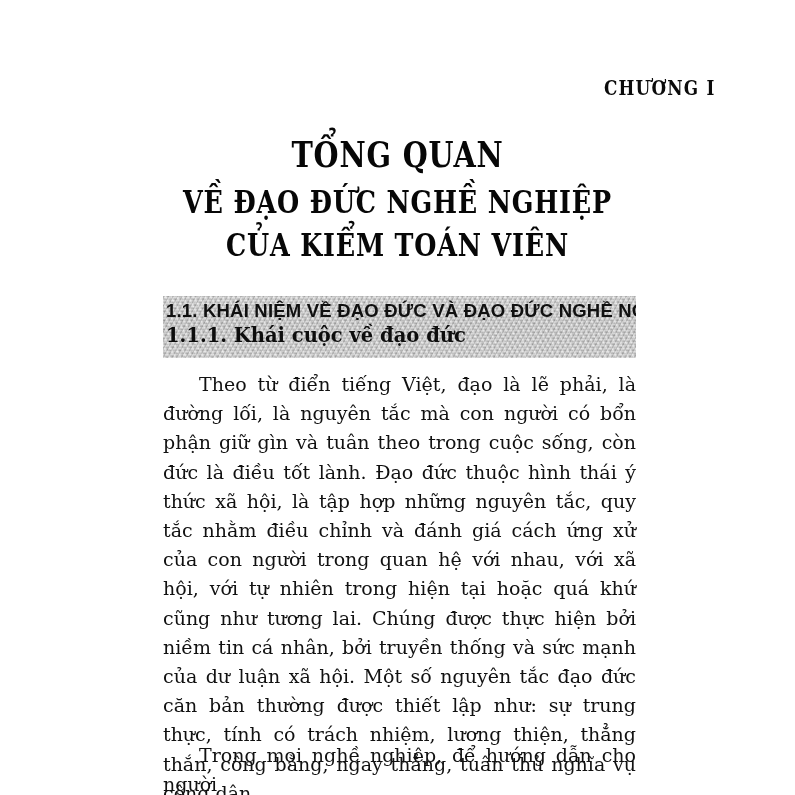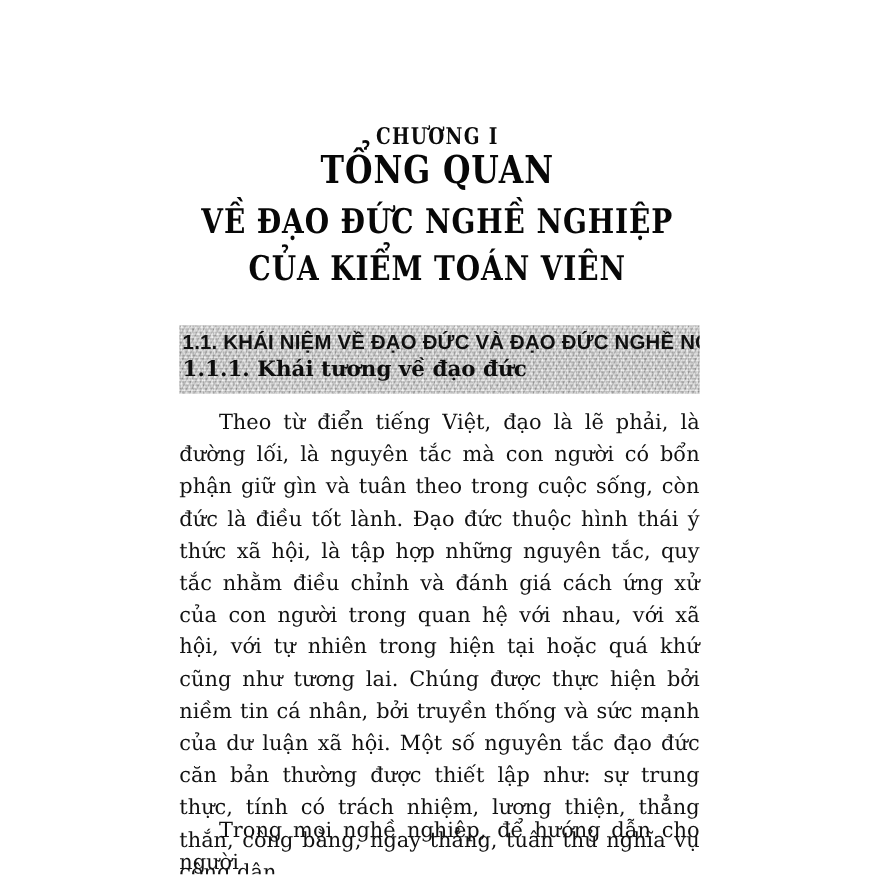"CHƯƠNG I" .chapter-block { margin-top: 36px -> none; text-align: center -> right }
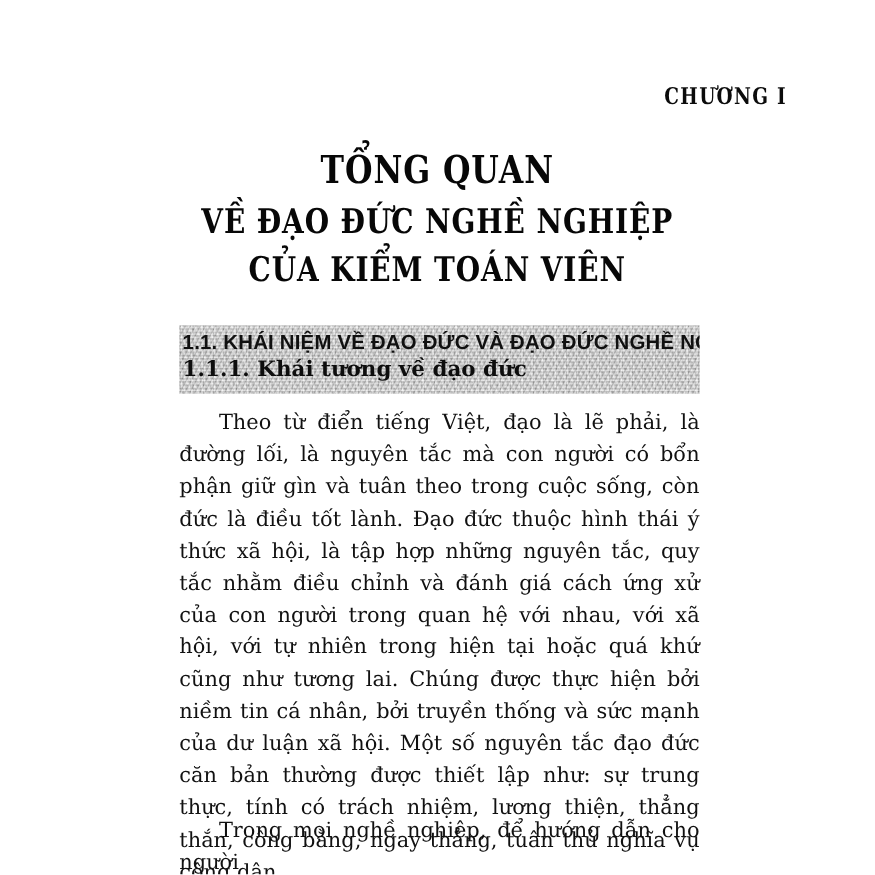"1.1.1. Khái tương về đạo" div.htext { text: tương -> cuộc }
